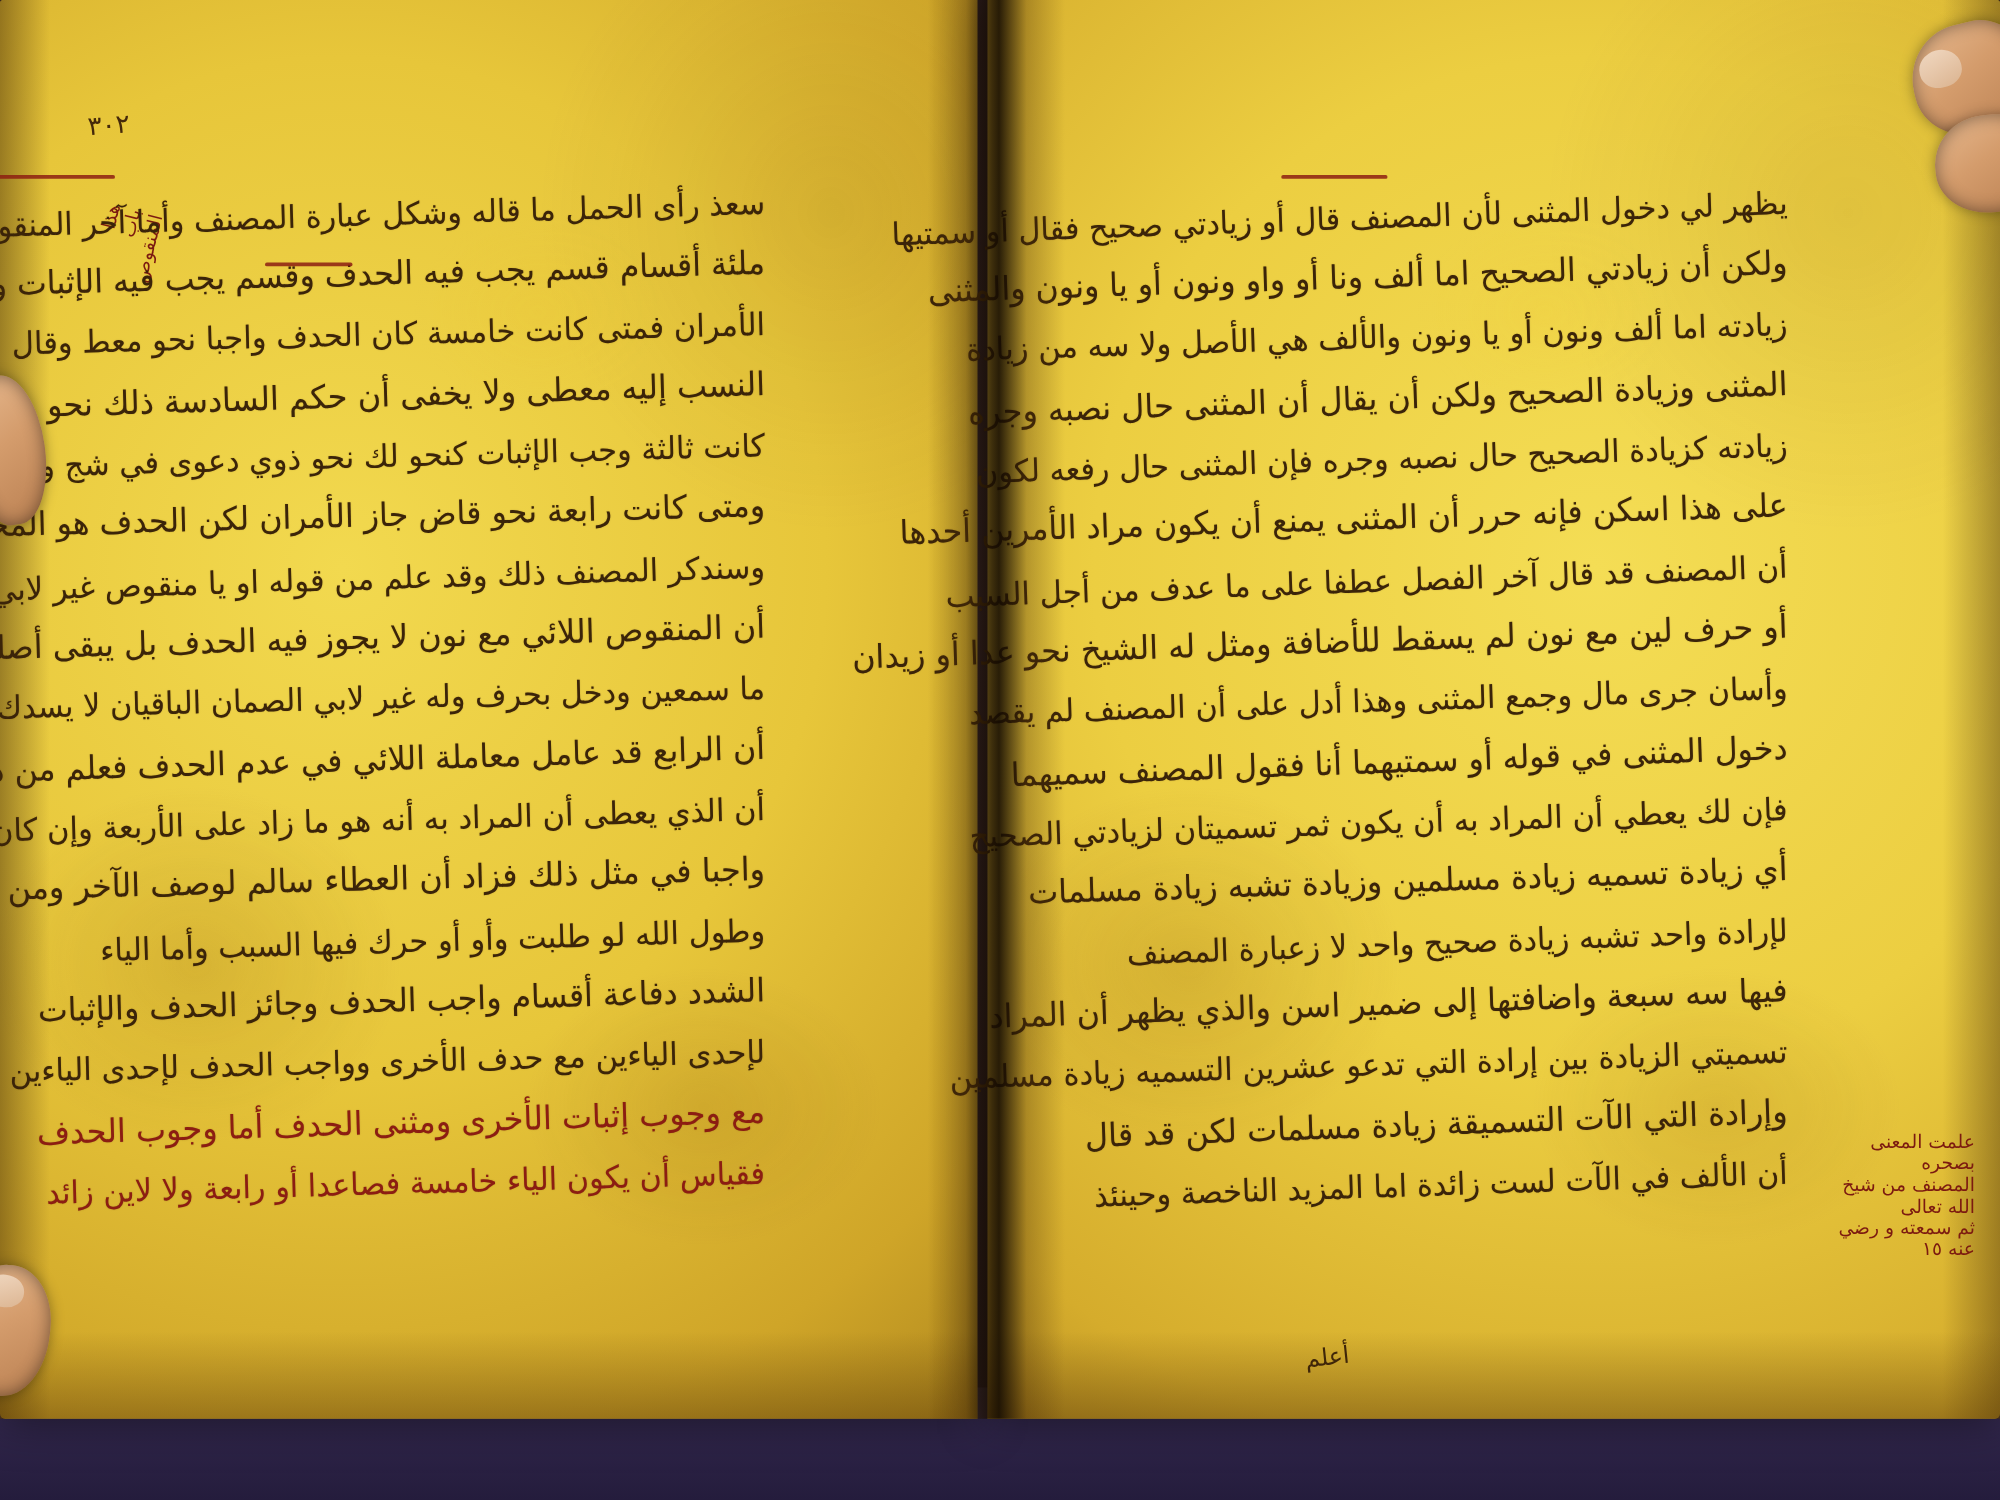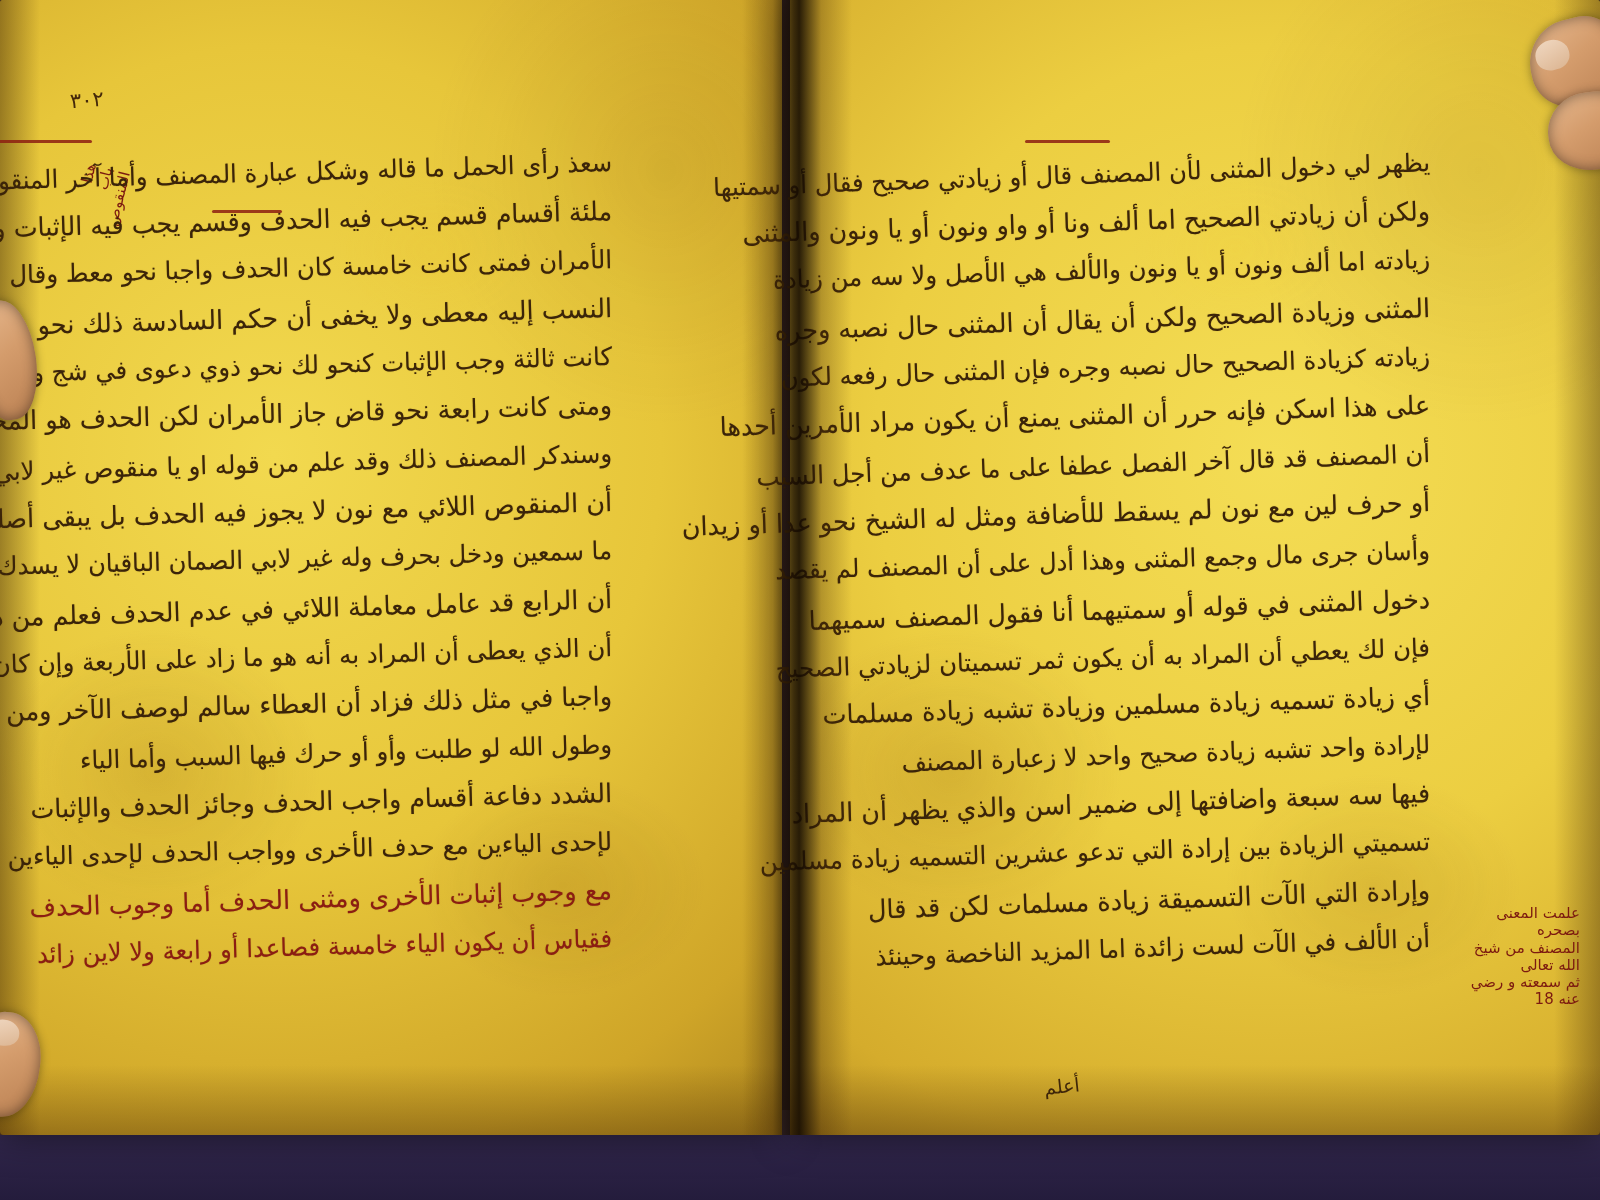"علمت المعنى بصحره" div.marginal { text: 18 -> ١٥ }
